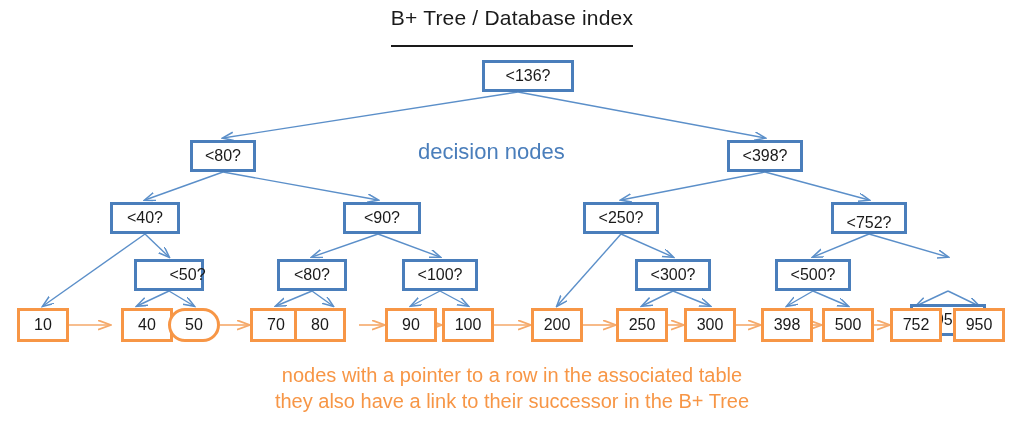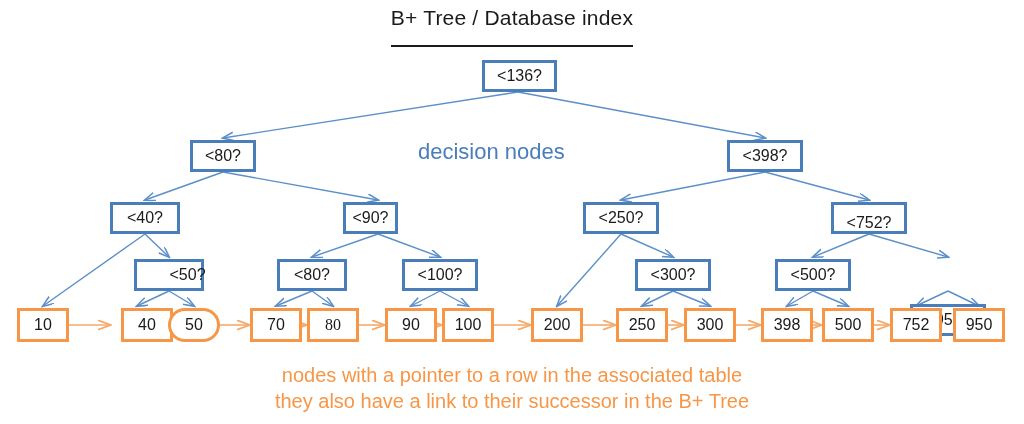"<136?" div.node { width: 75px -> 92px }
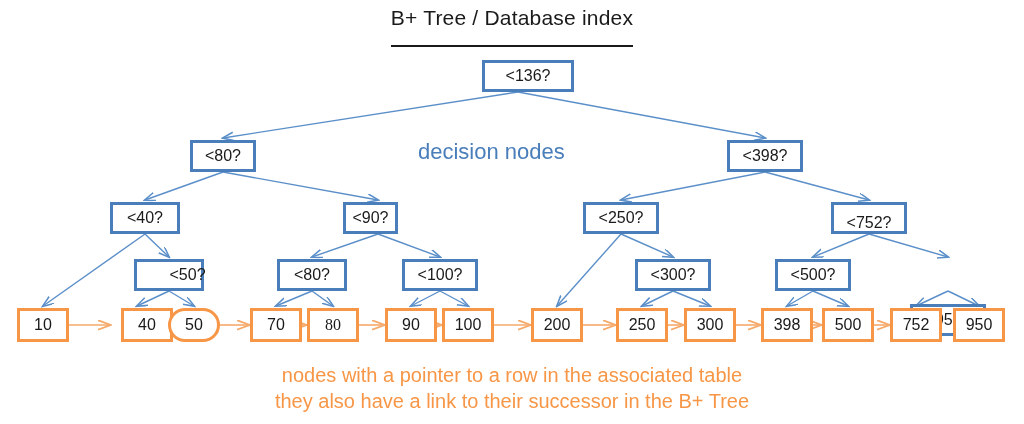"<90?" div.node { width: 55px -> 78px }
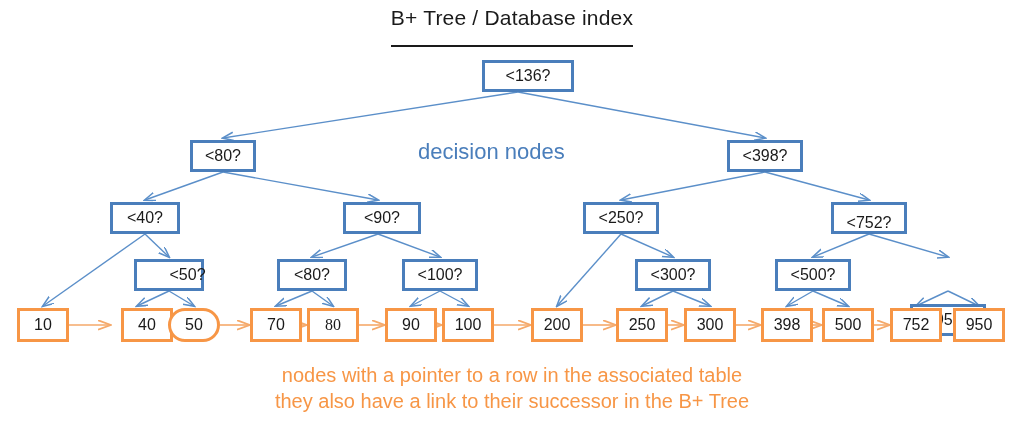"80" div.node { font-family: Liberation Serif, serif -> none; left: 307px -> 294px }
